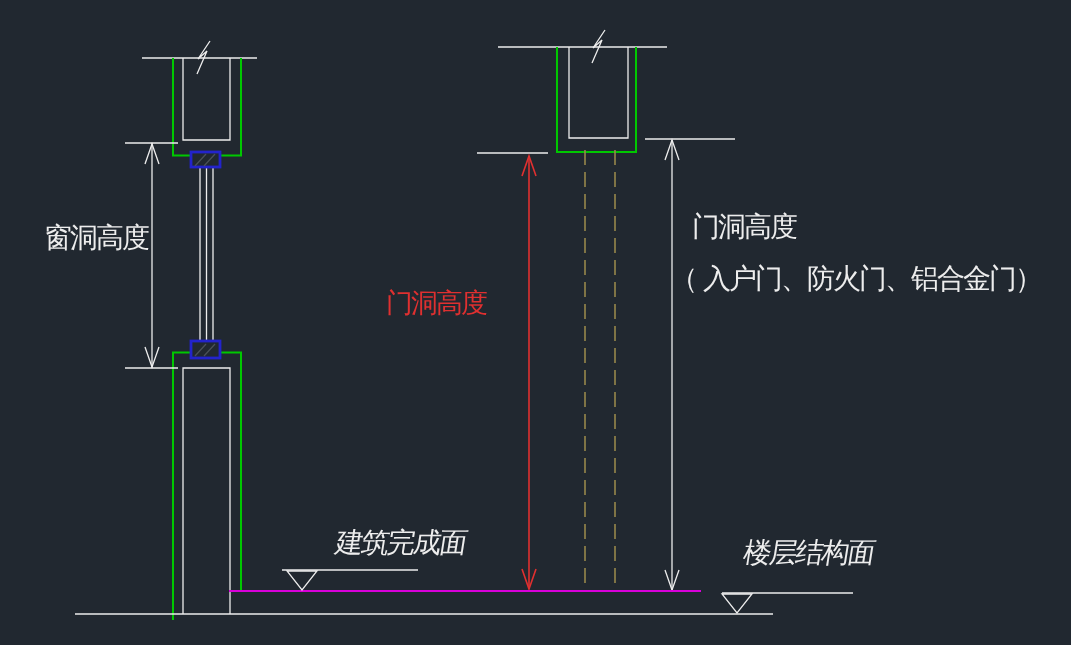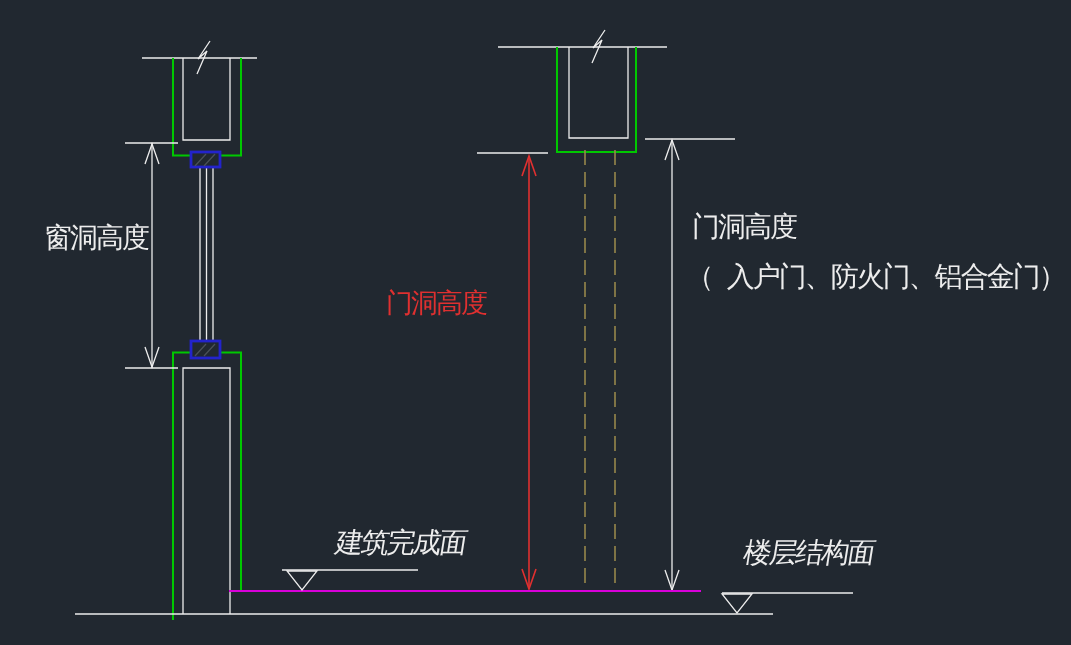"（ 入户门、防火门、铝合金门）" div.cad-label { font-family: Liberation Mono, monospace -> none; left: 686px -> 670px }
